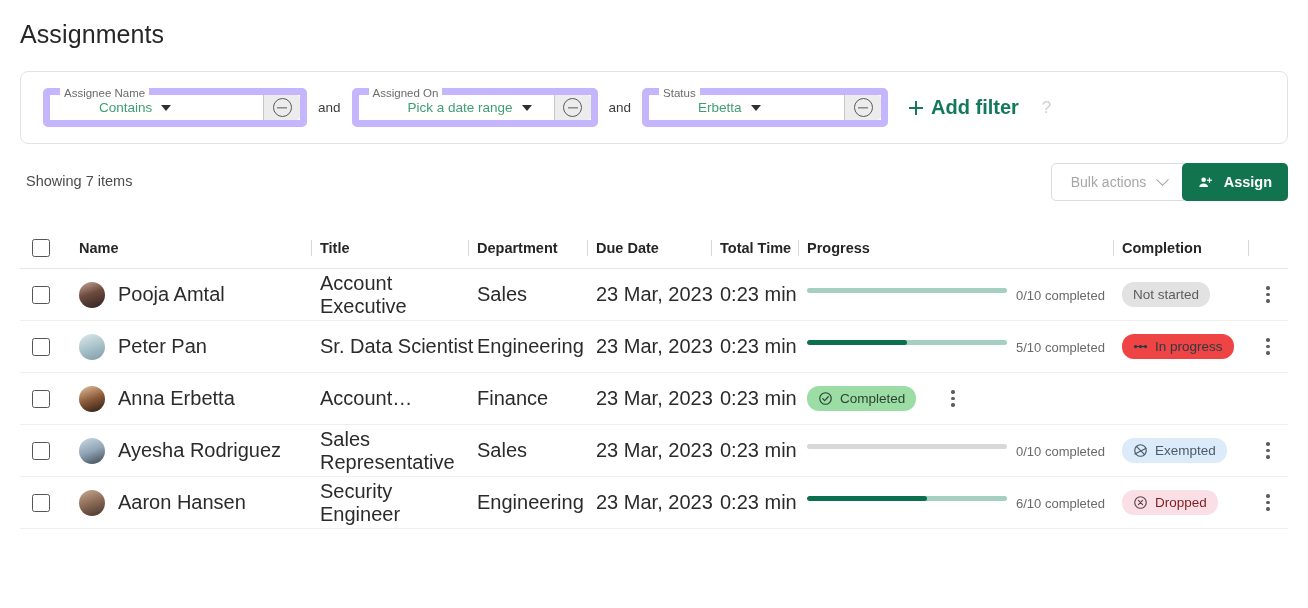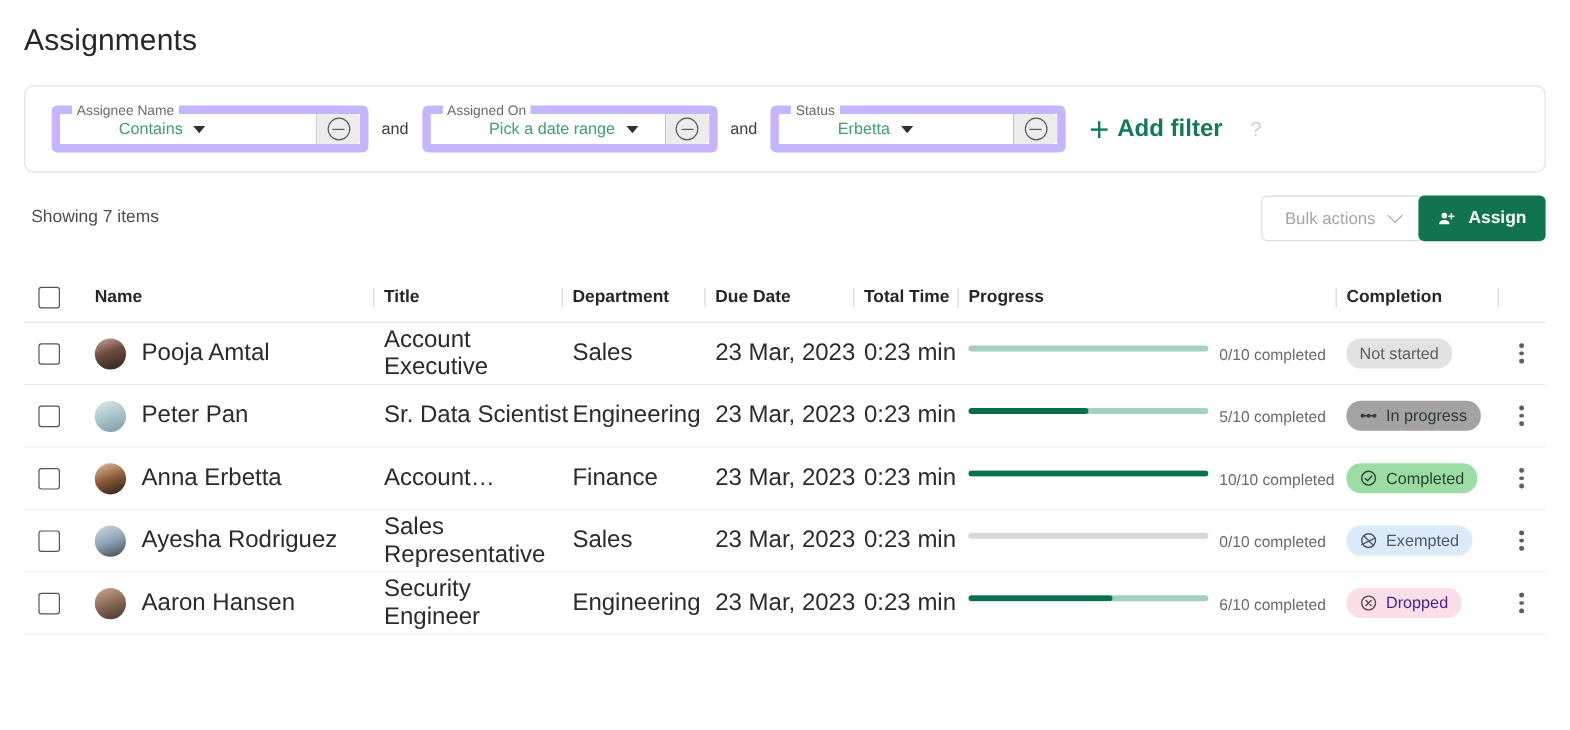"In progress" .b-inprogress { background: #a3a3a3 -> #ef4444 }
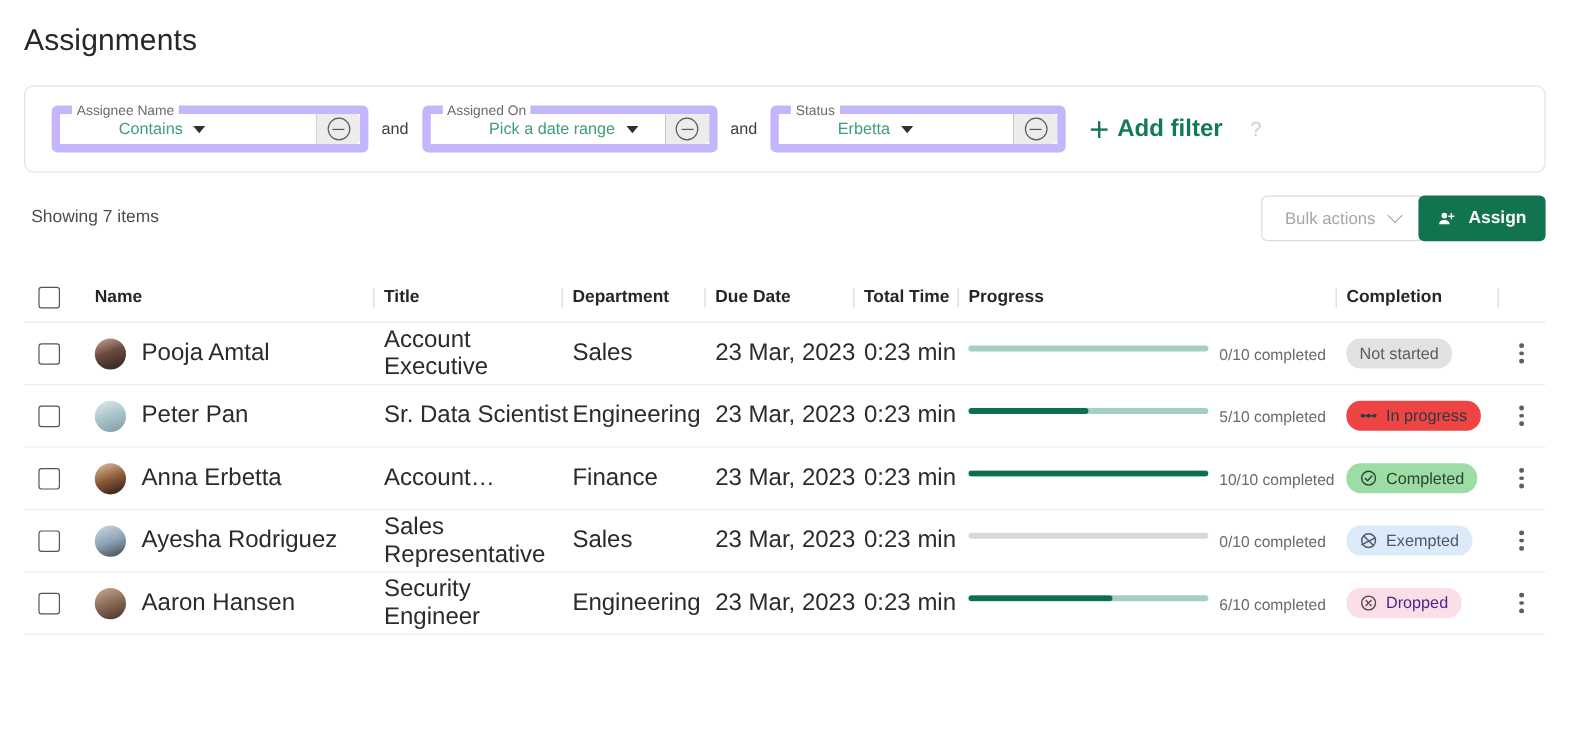"10/10 completed" div.cell { html: <div> <div> <div> <div></div> </div> <div>10/10 completed</div> </div> </div> -> none }
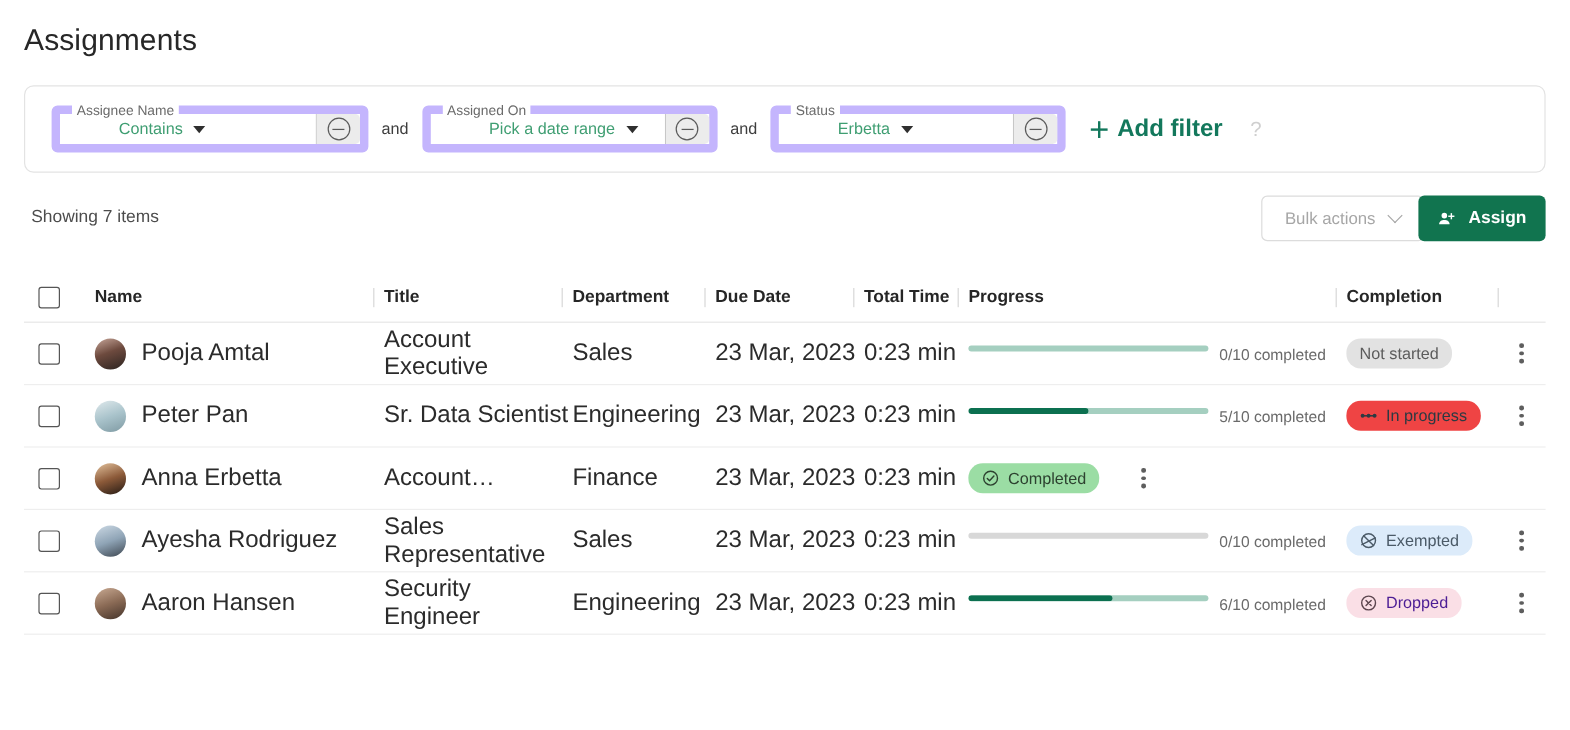"Dropped" .b-dropped { color: #4c1d95 -> #7f1d1d }
